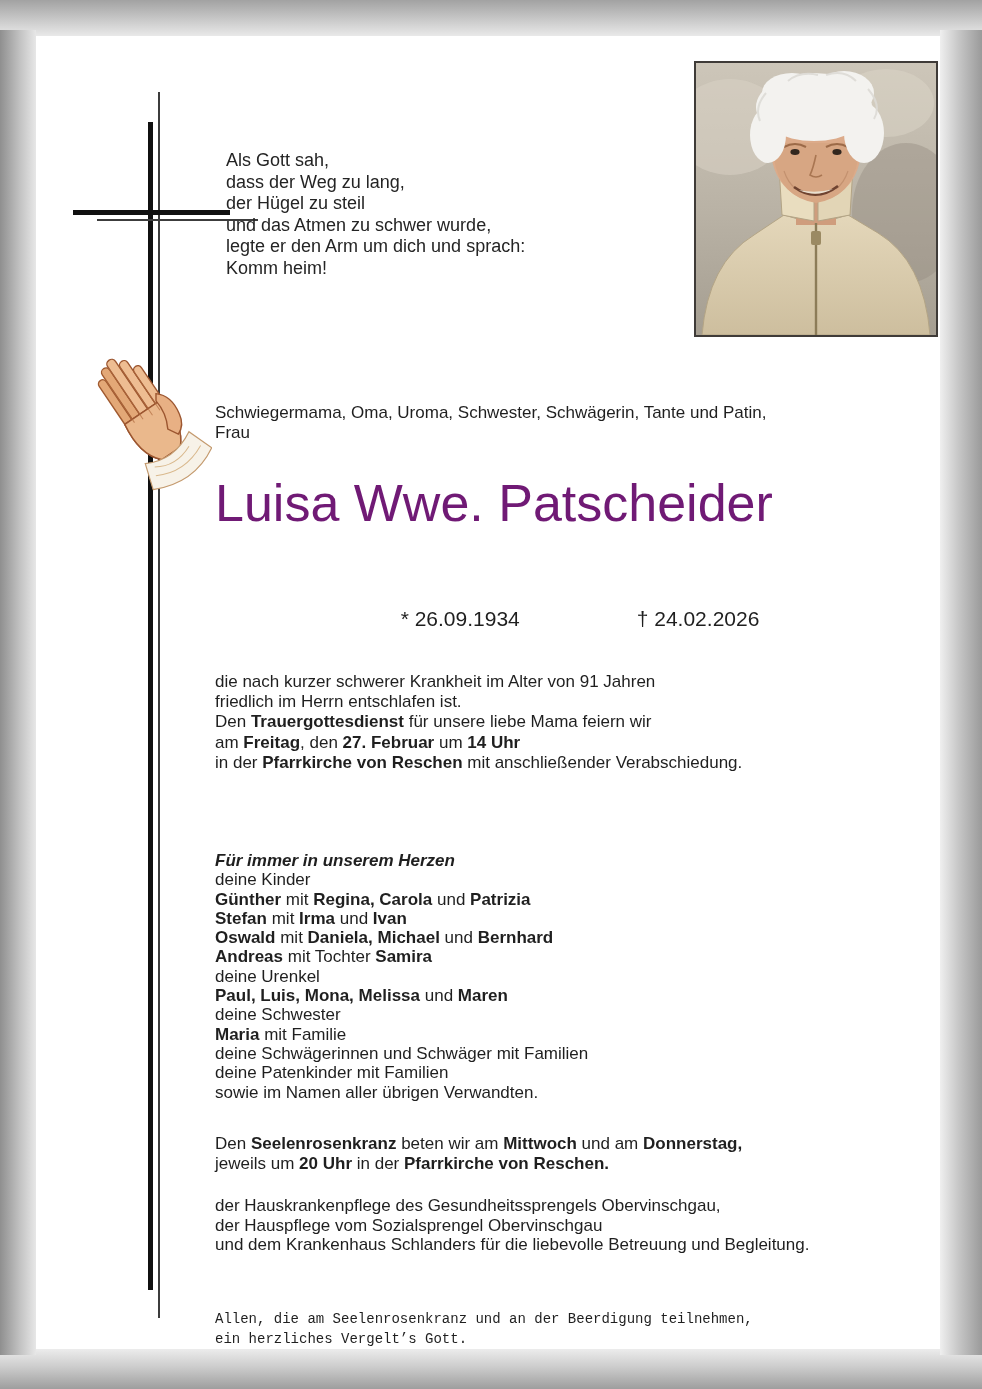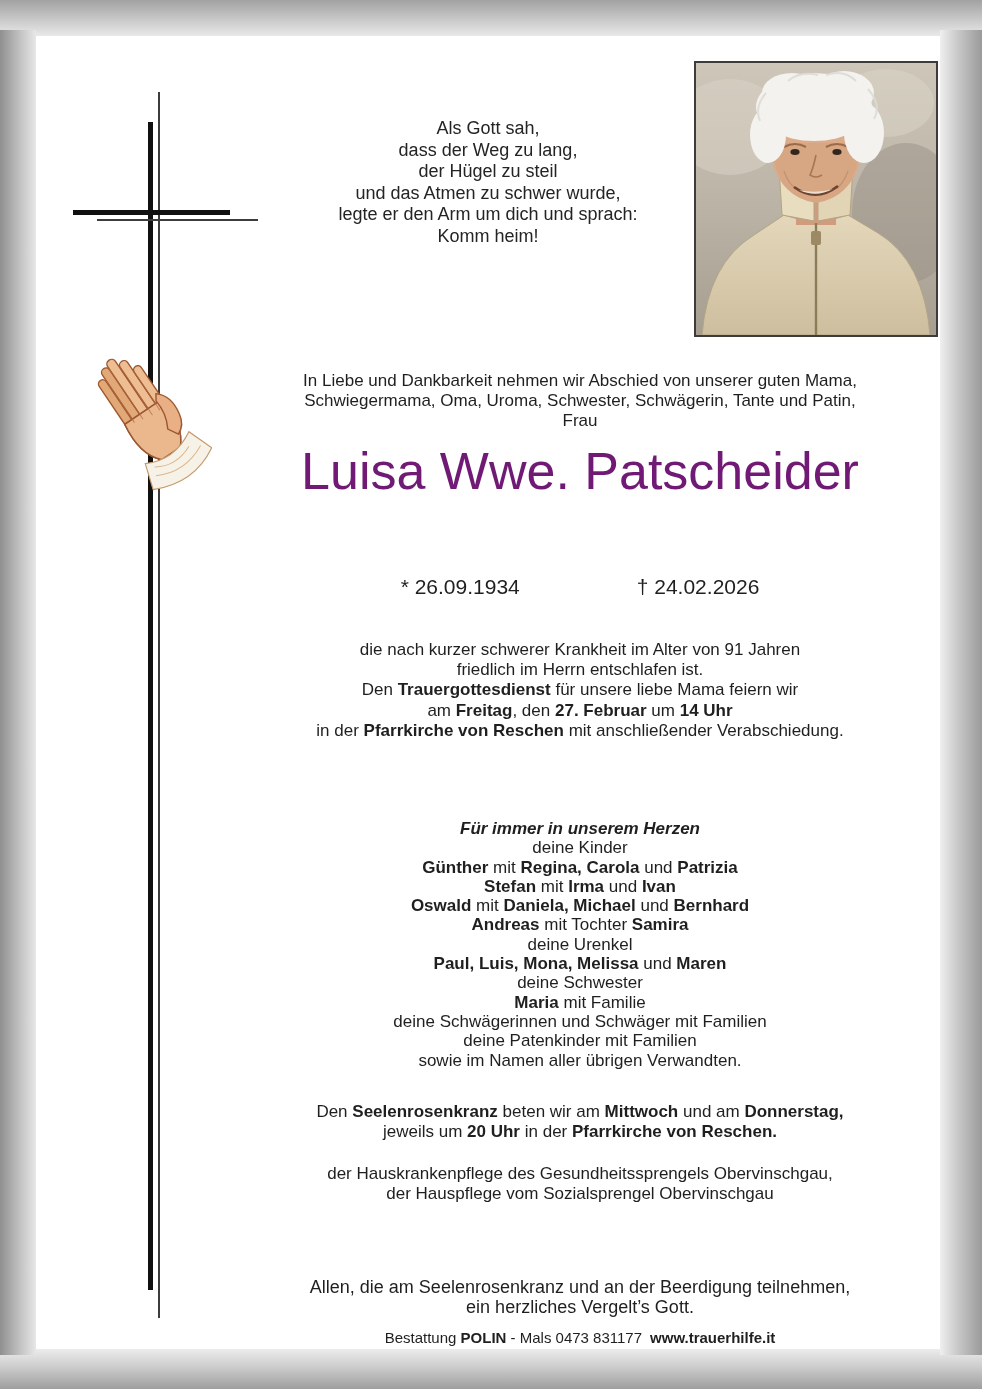"Als Gott sah," .txt { margin-top: none -> 32px; text-align: center -> none }
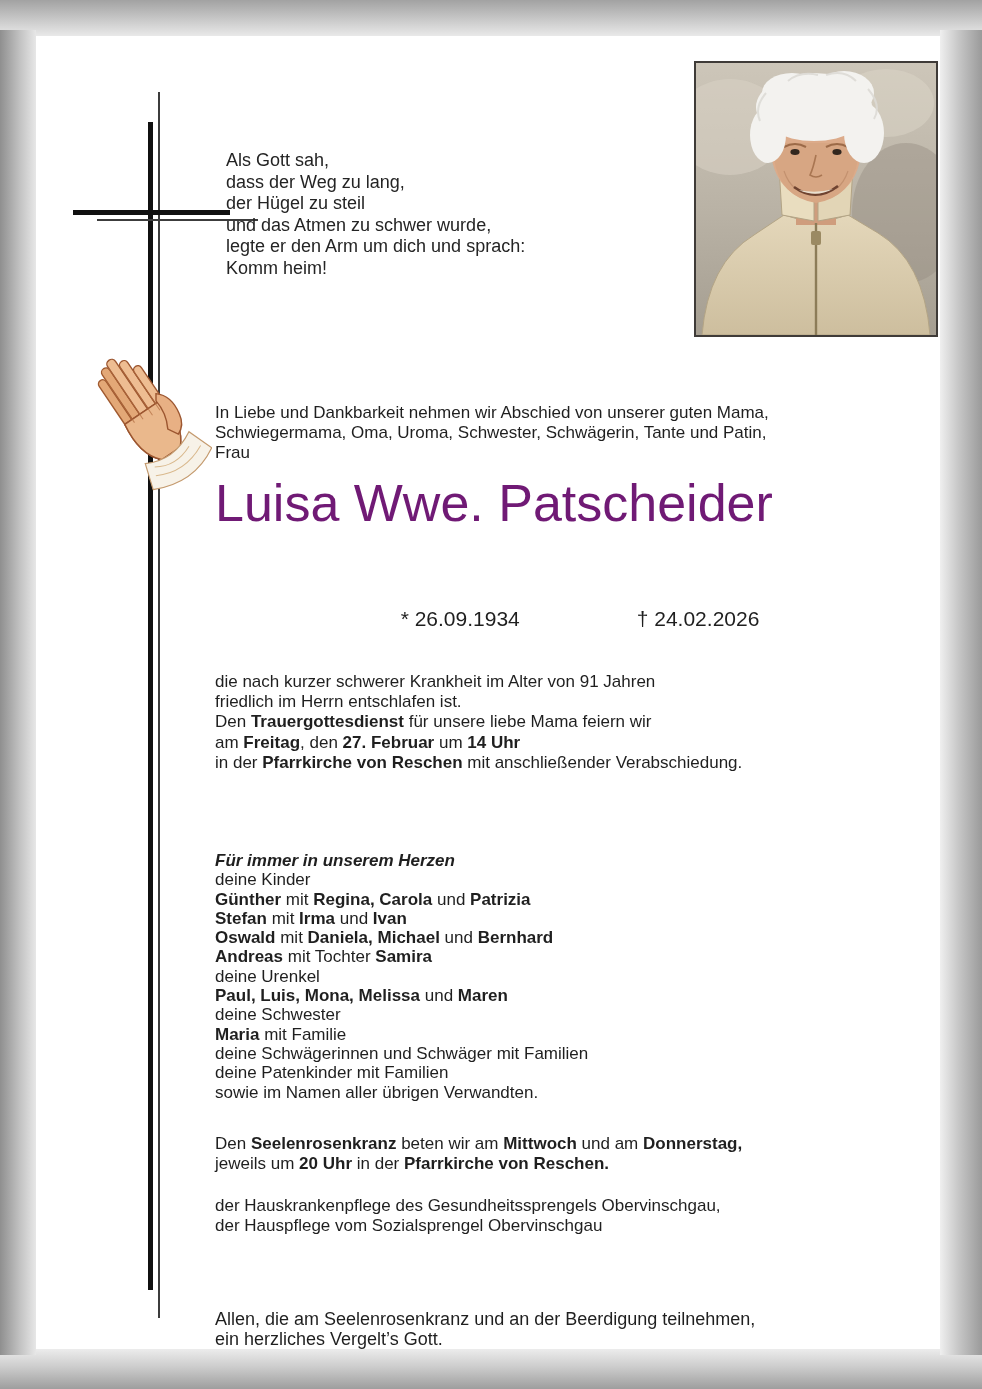"In Liebe und Dankbarkeit nehmen" div { html: <div><span>In Liebe und Dankbarkeit nehmen wir Abschied von unserer guten Mama,</span></div> -> none }
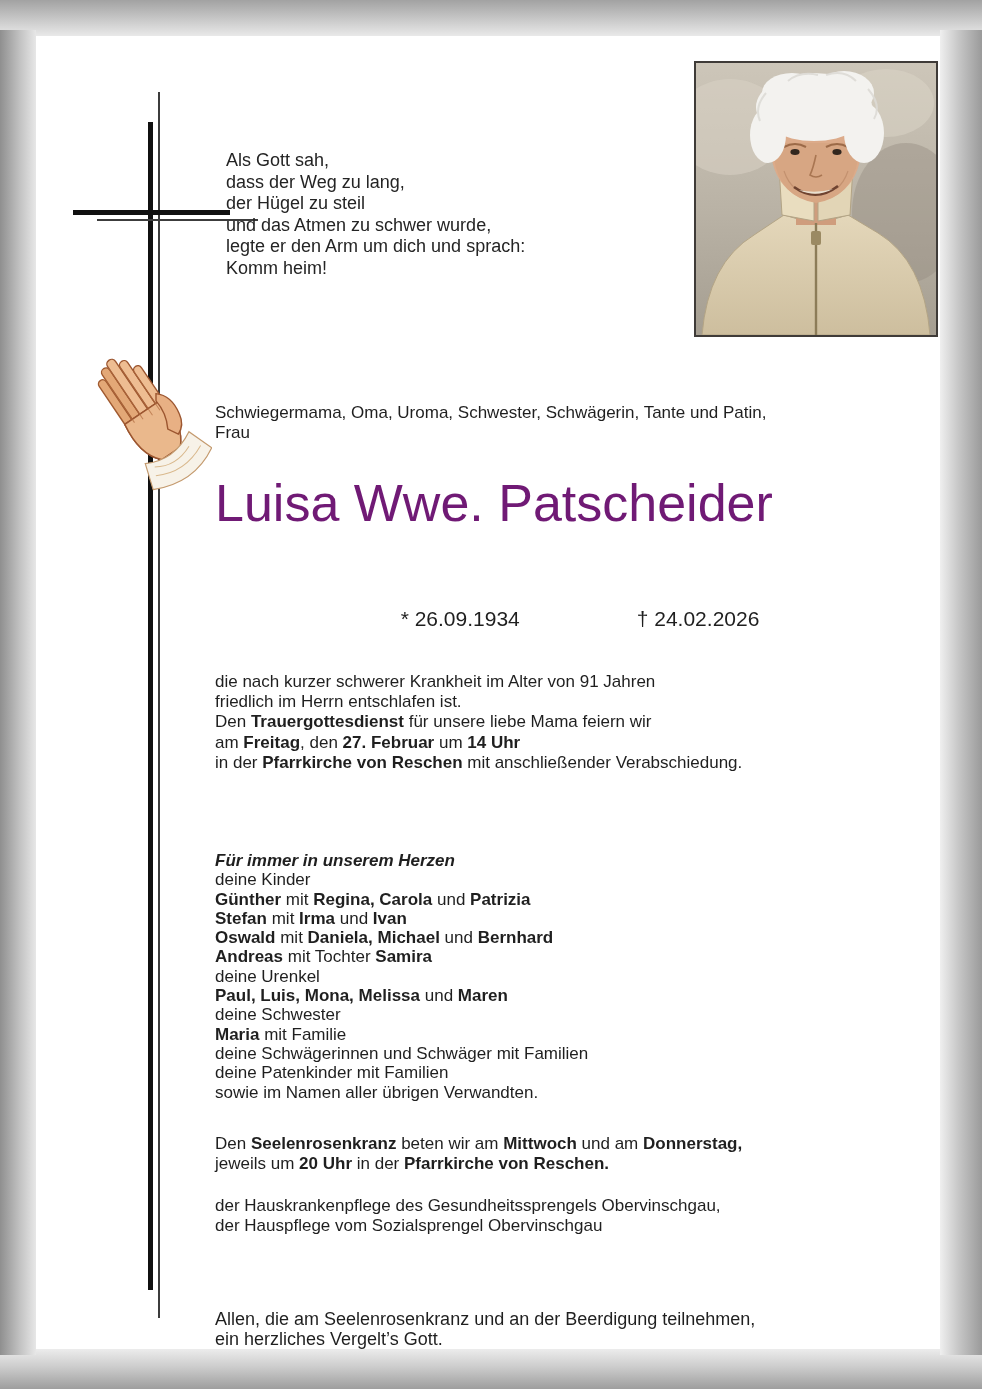"und dem Krankenhaus Schlanders für" div { html: none -> <div><span>und dem Krankenhaus Schlanders für die liebevolle Betreuung und Begleitung.</span></div> }
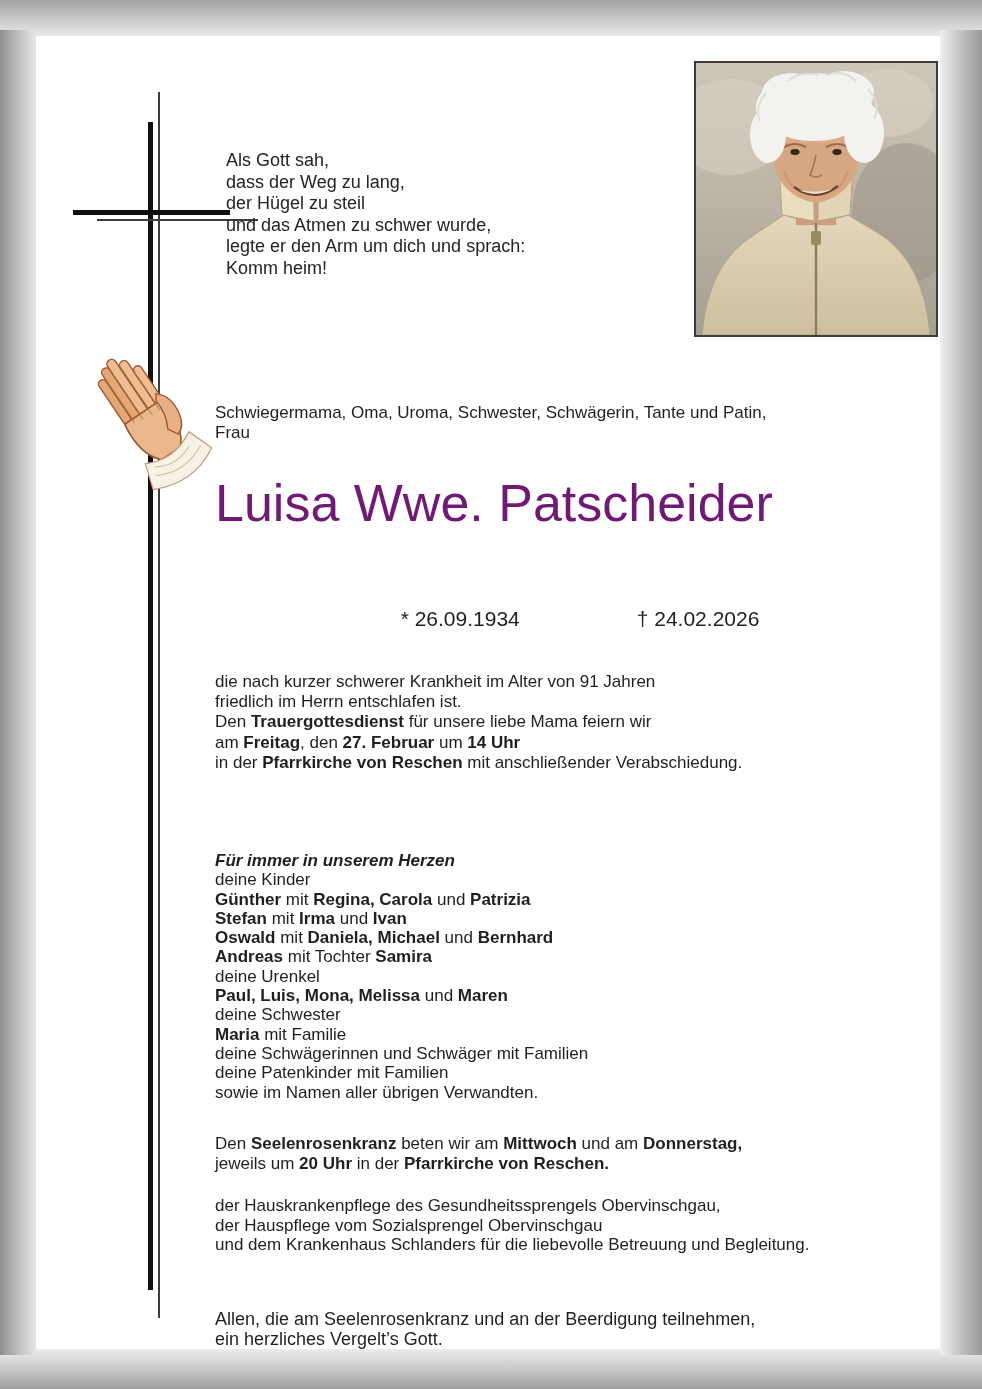"Allen, die am Seelenrosenkranz und" .closing { font-family: none -> Liberation Mono, monospace; font-size: 18px -> 14px }
